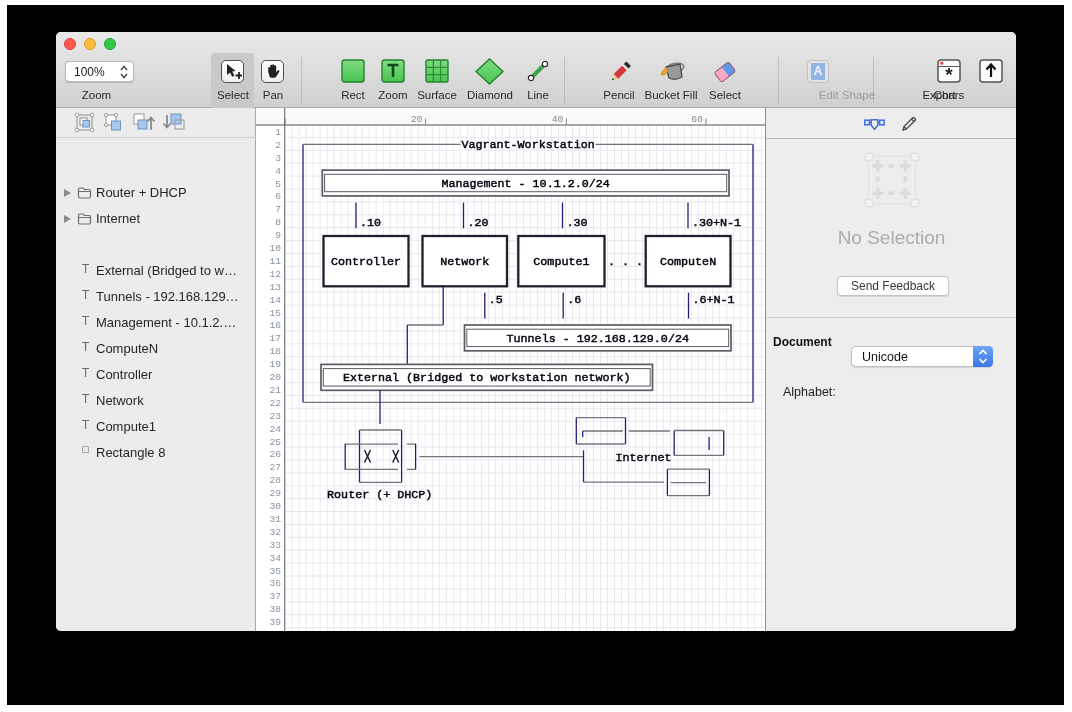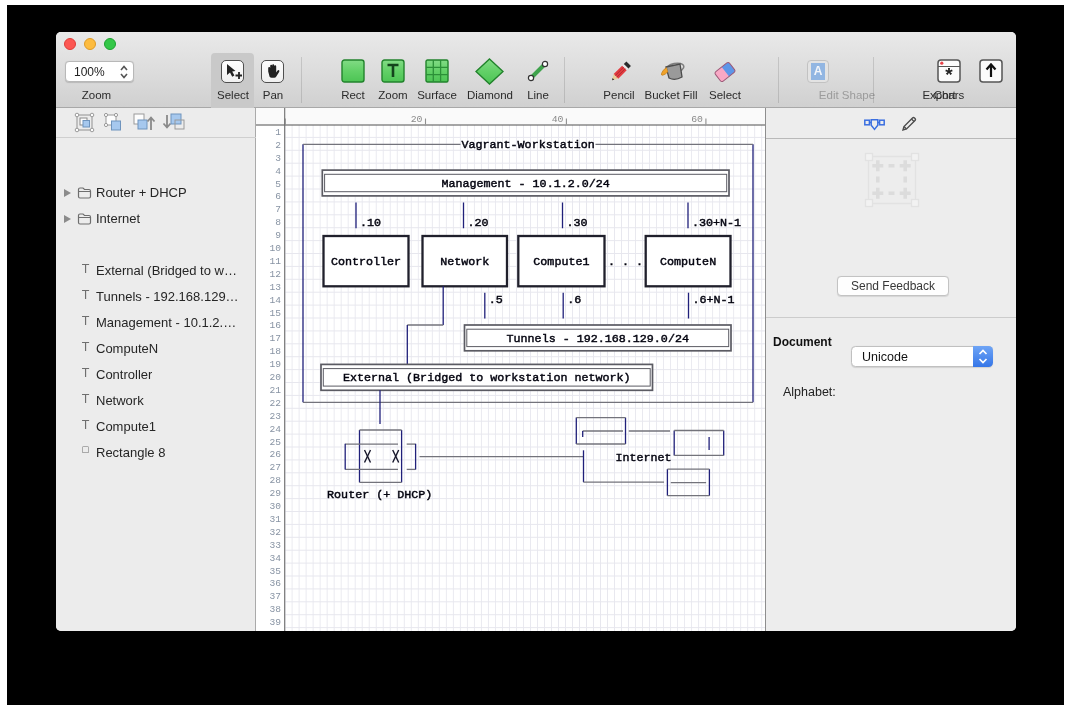"No Selection" div { html: none -> <div>No Selection</div> }
